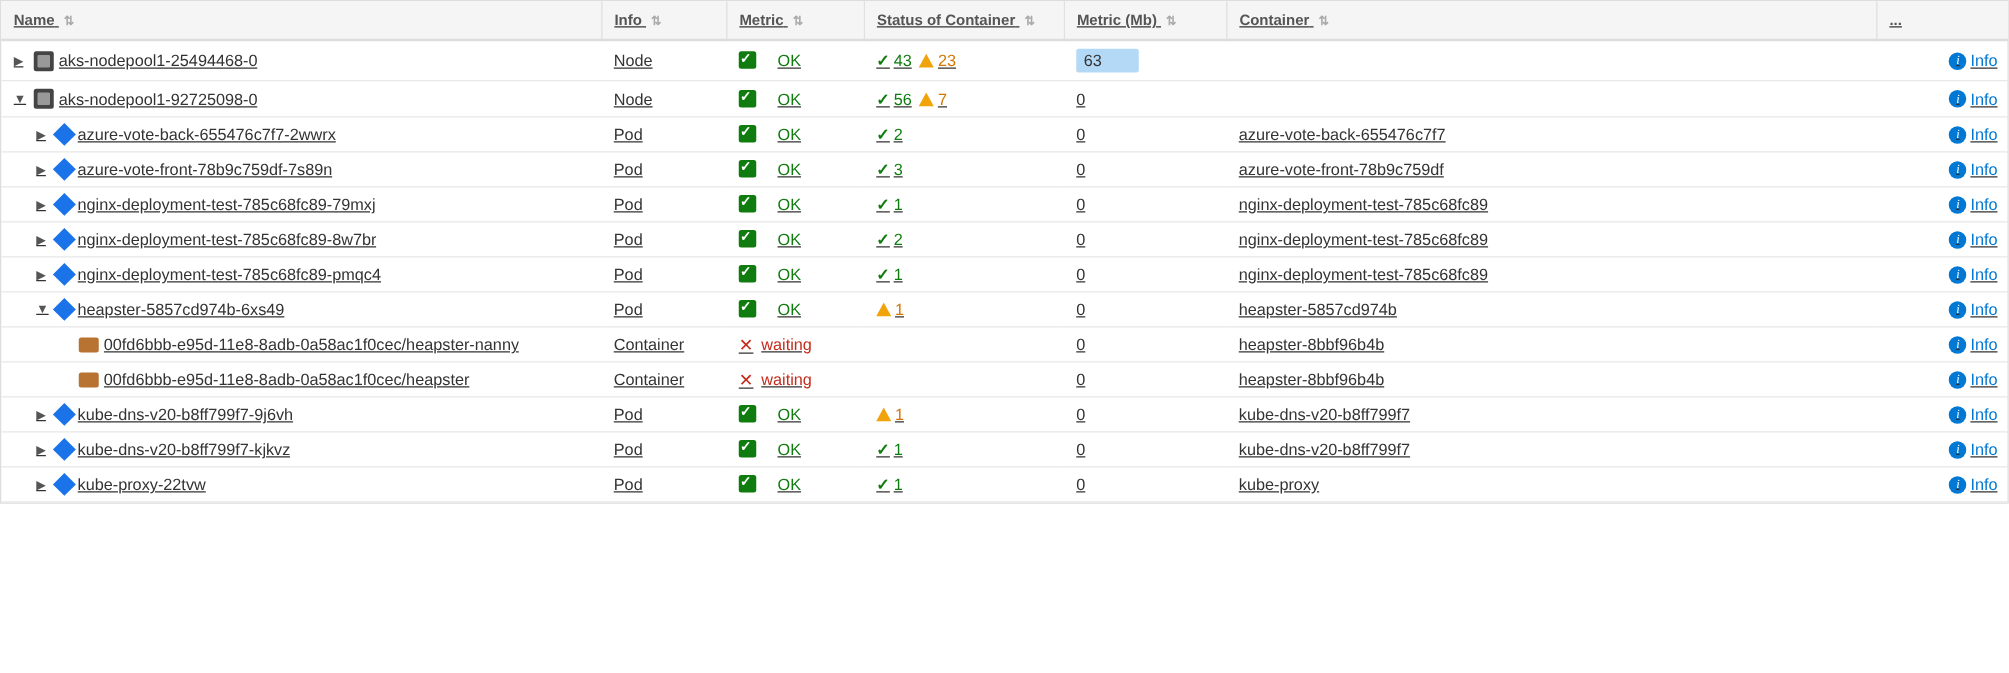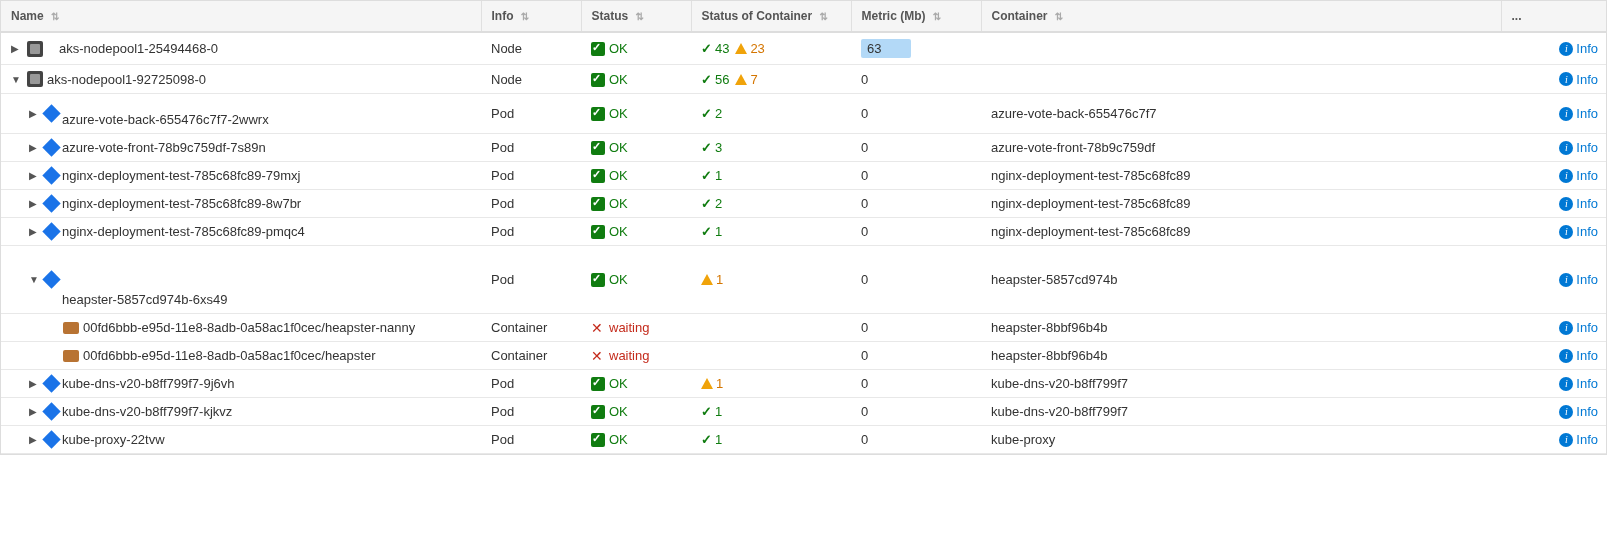"Name ⇅" .table-container { text-decoration: none -> underline }
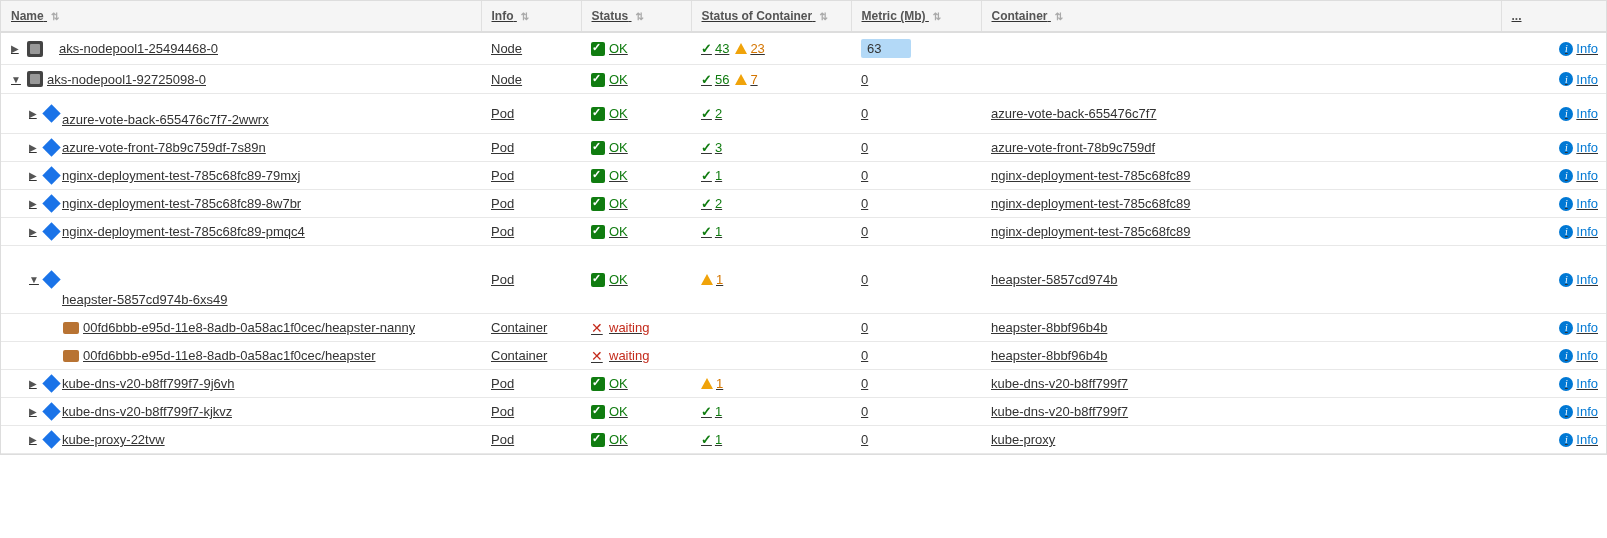"Status" span { text: Status -> Metric }
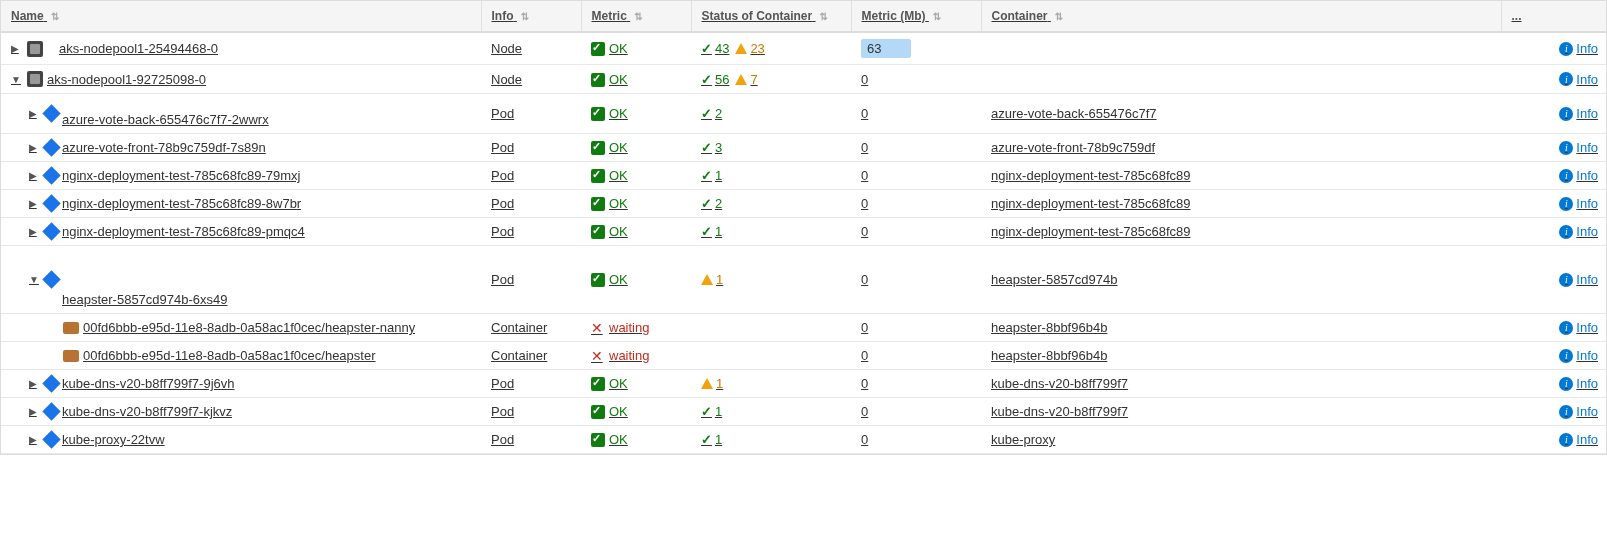"aks-nodepool1-25494468-0" span { margin-left: 12px -> none }
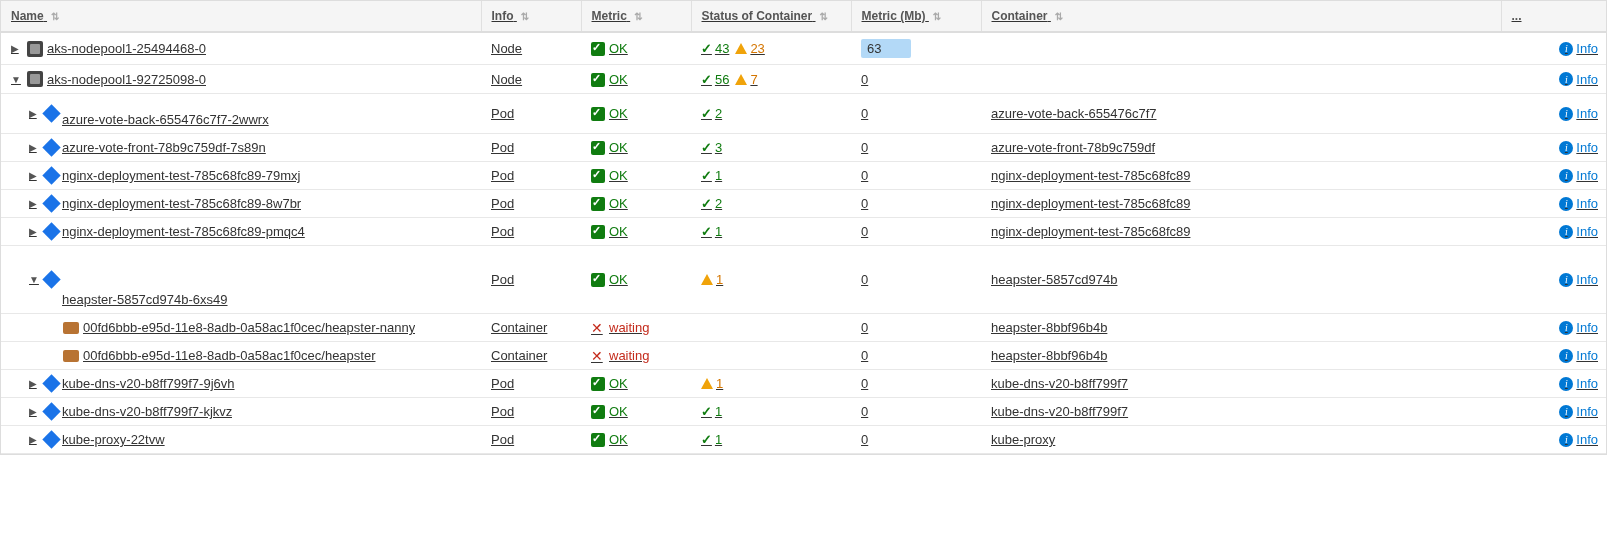"OK" .status-ok { align-items: flex-end -> flex-start; gap: 4px -> 17px }
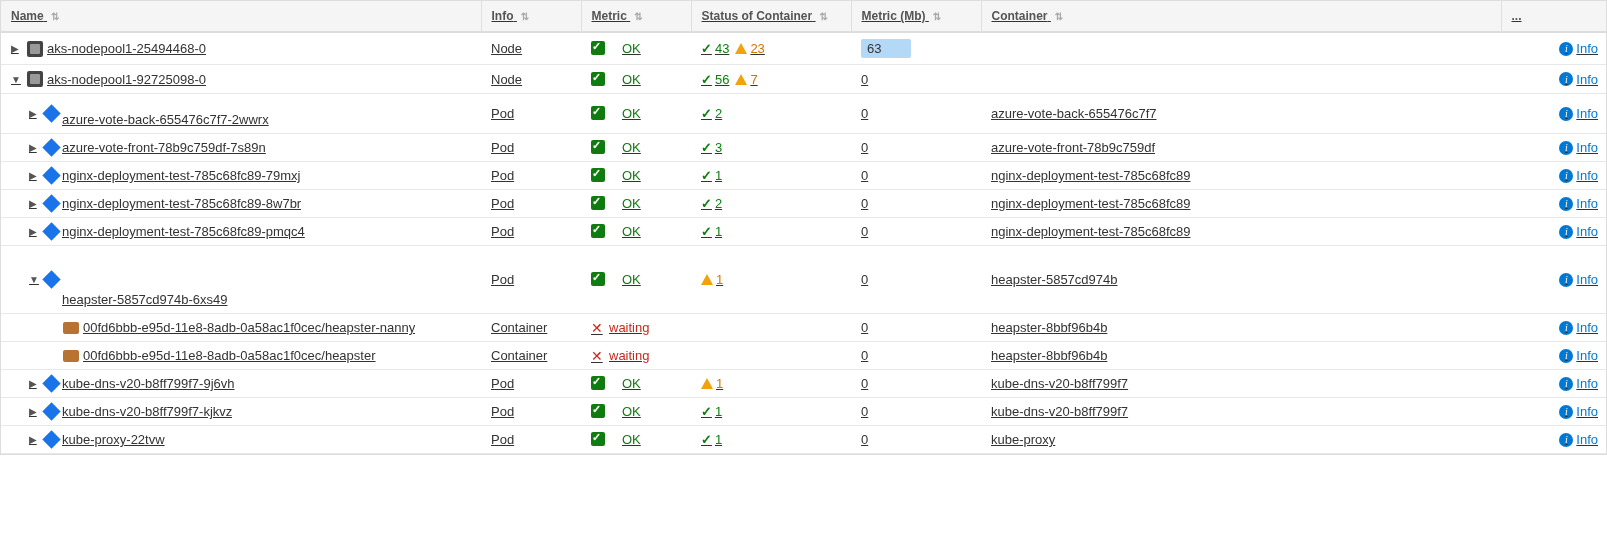"azure-vote-back-655476c7f7-2wwrx" span { margin-top: 12px -> none }
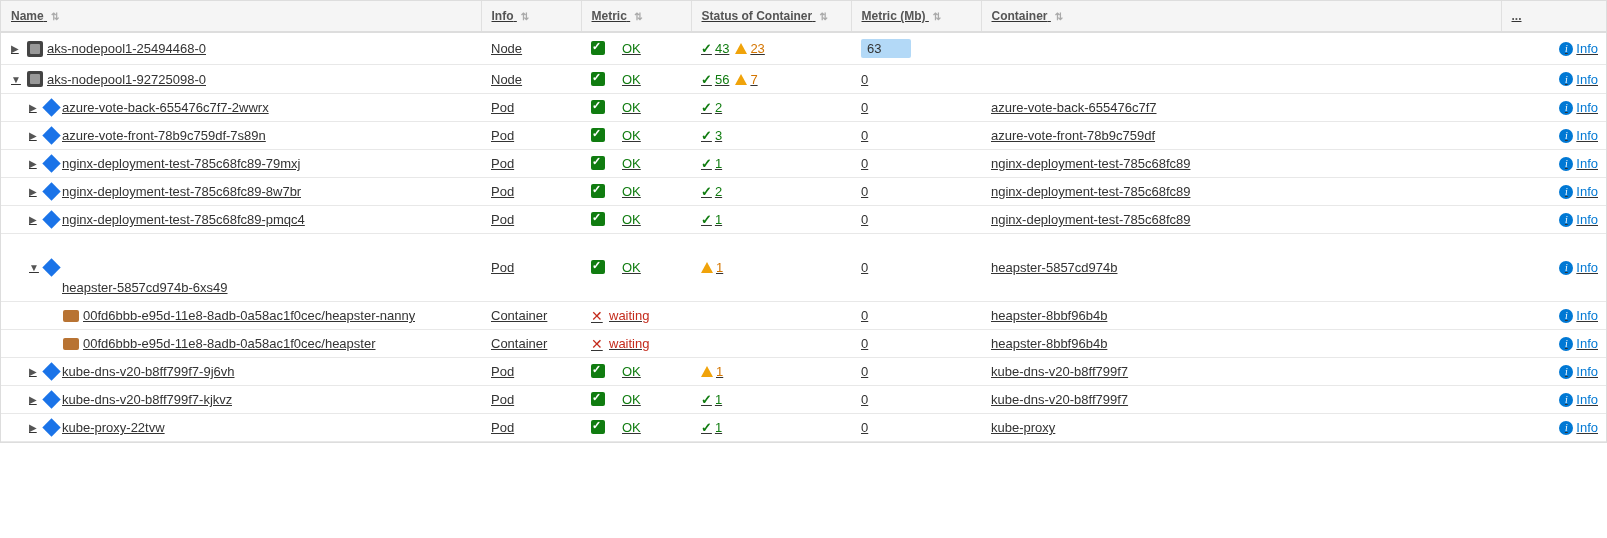"heapster-5857cd974b-6xs49" span { margin-top: 40px -> none }
